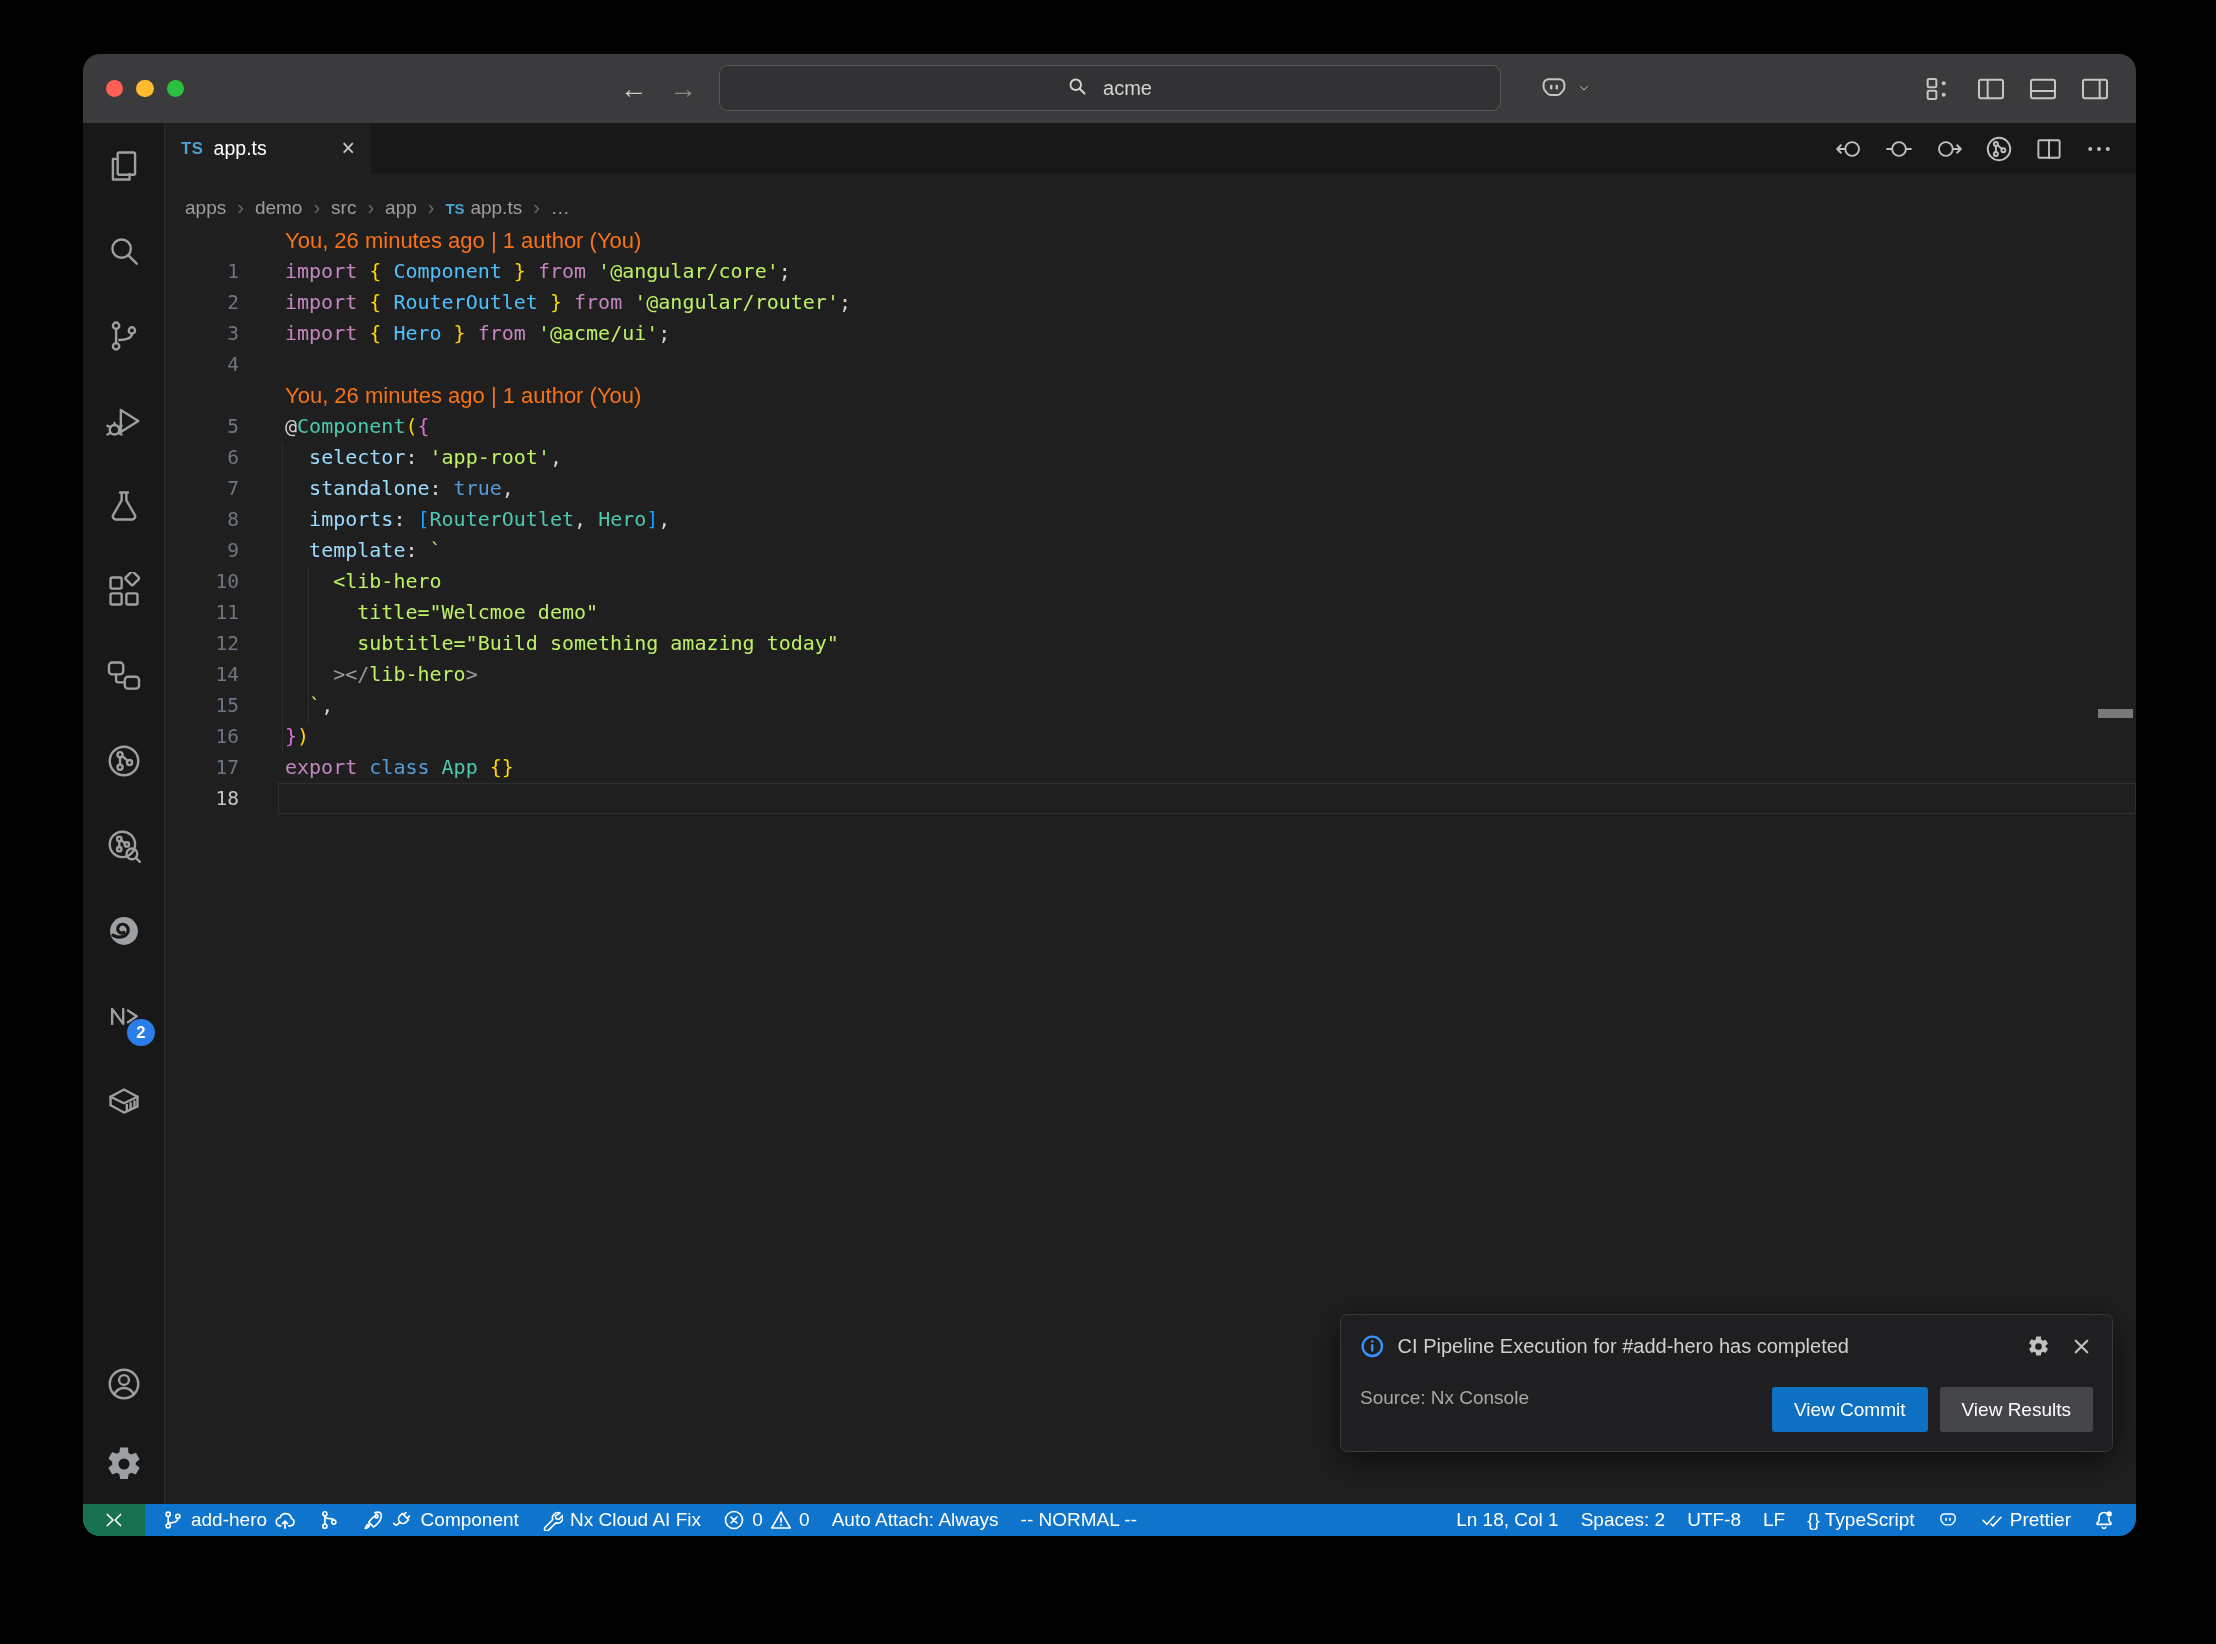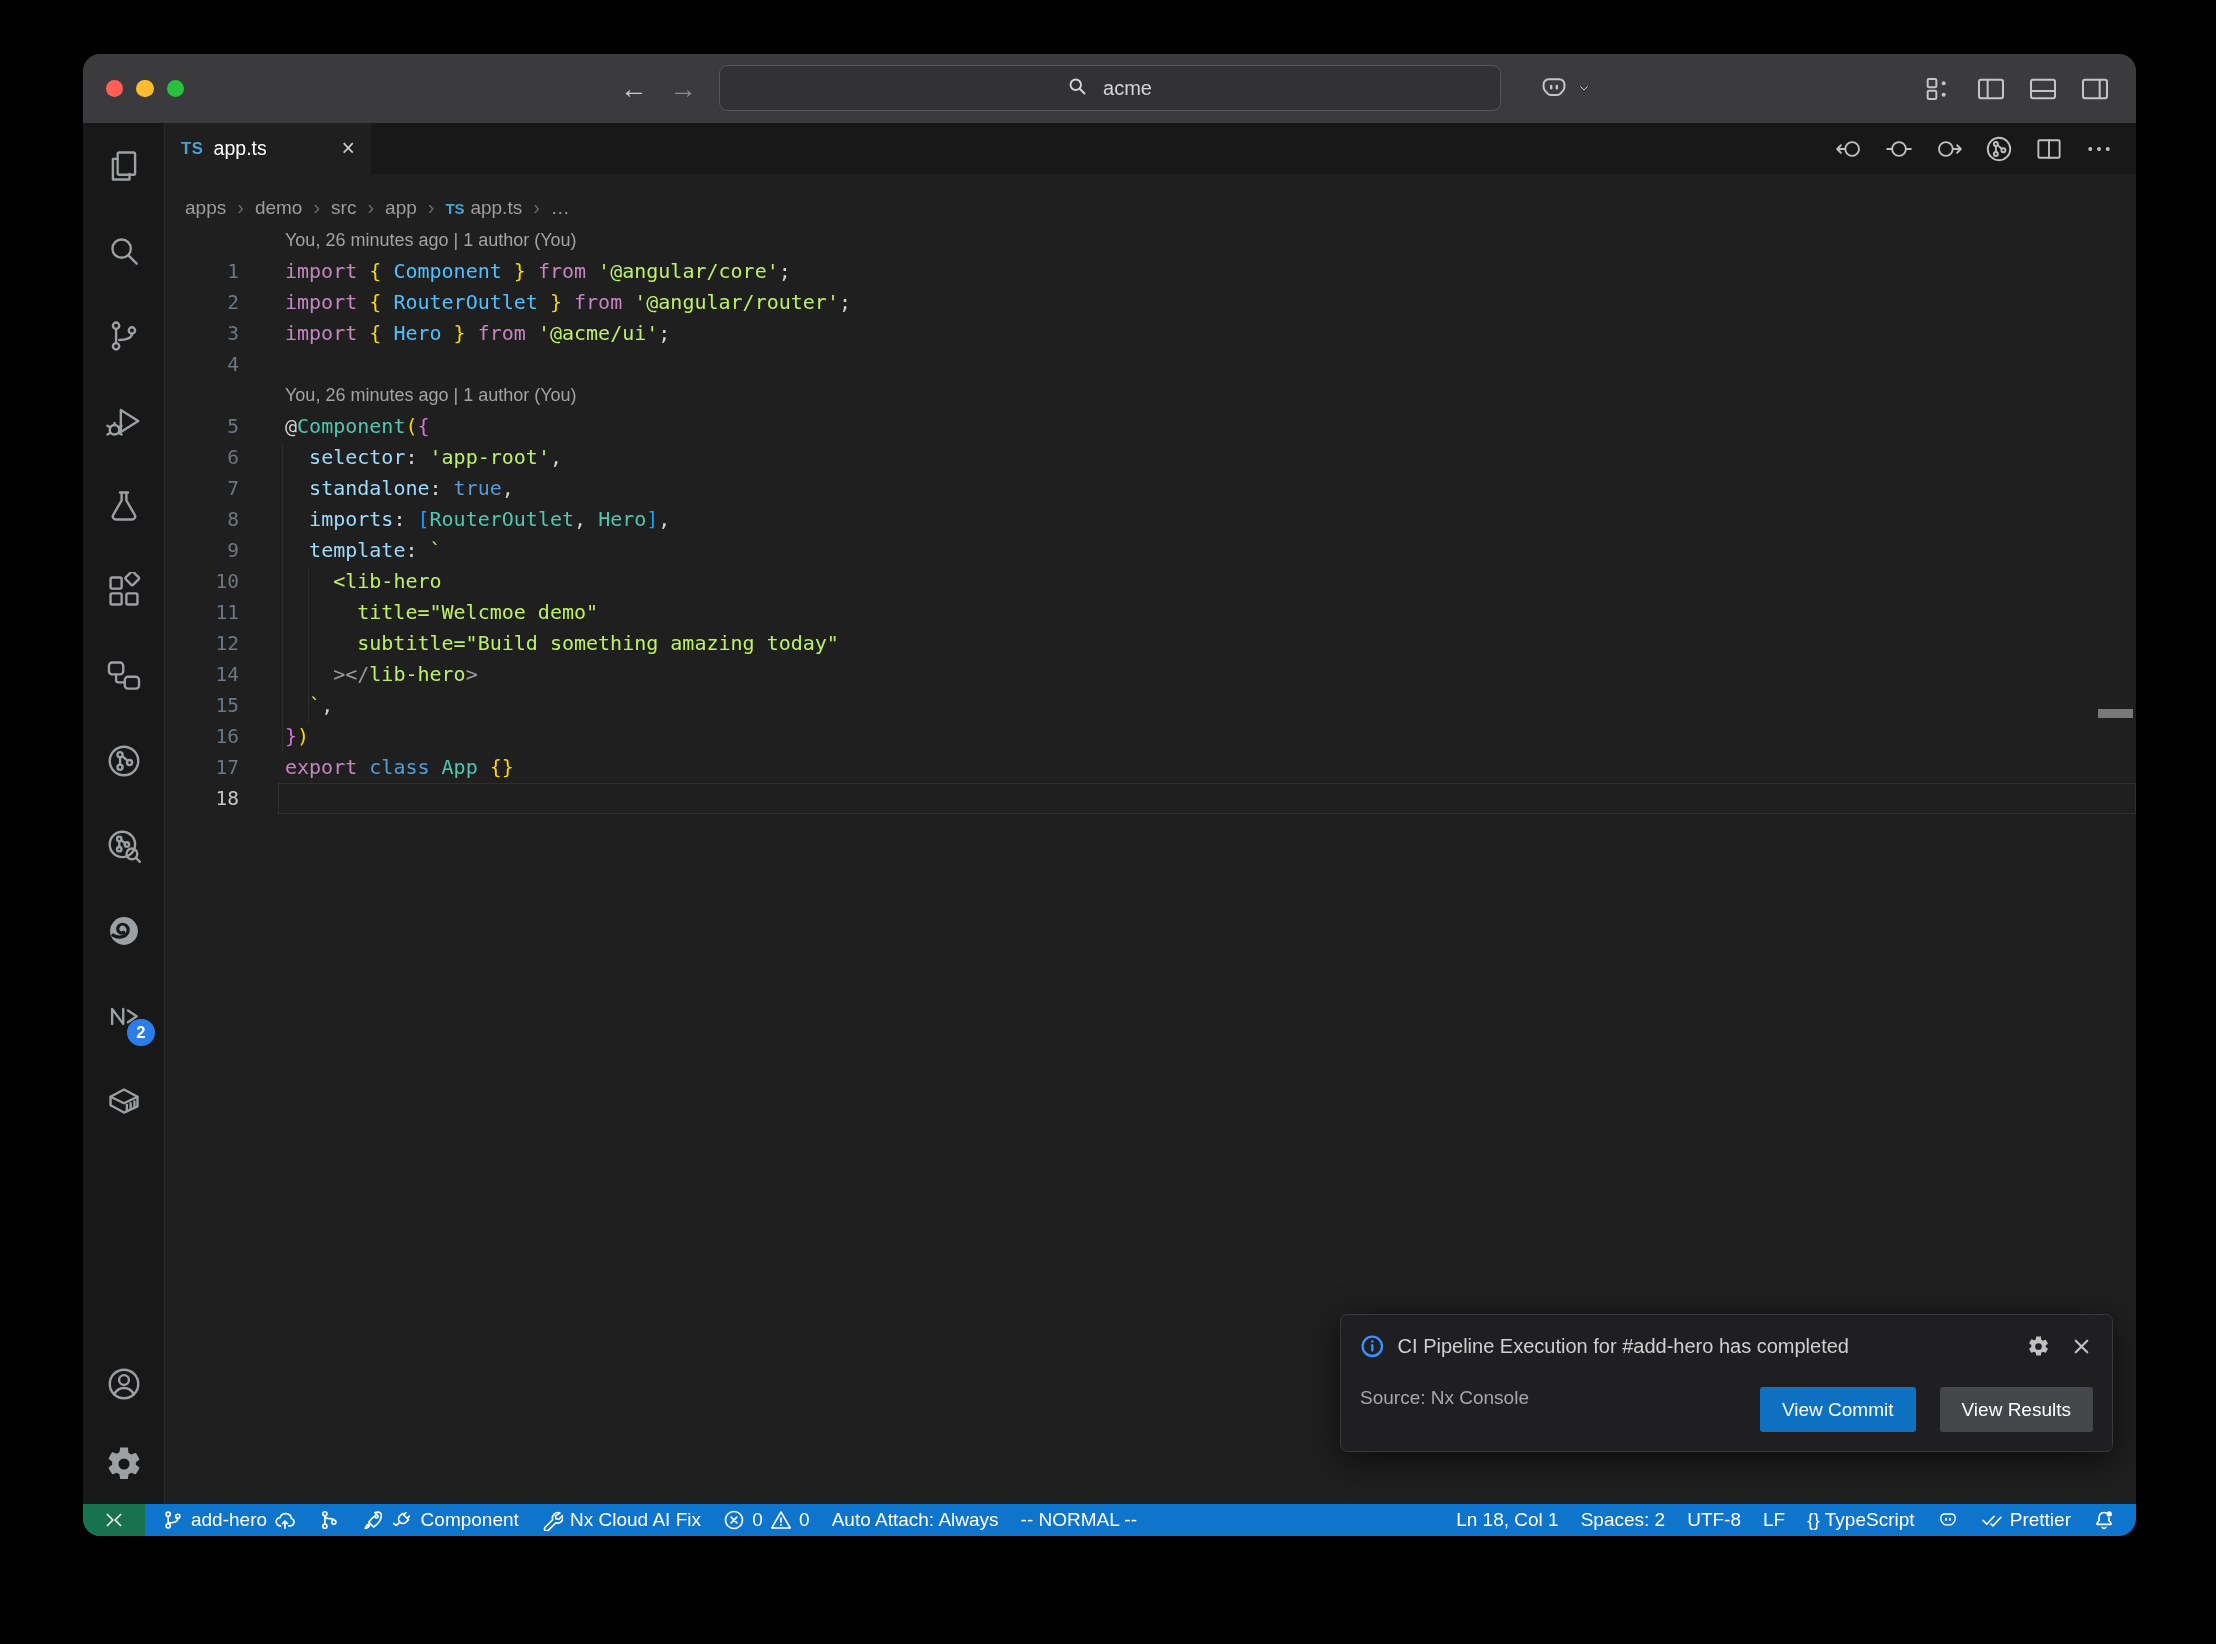"You, 26 minutes ago |" .btext { color: #a3a3a3 -> #f97316; font-size: 18px -> 22px }
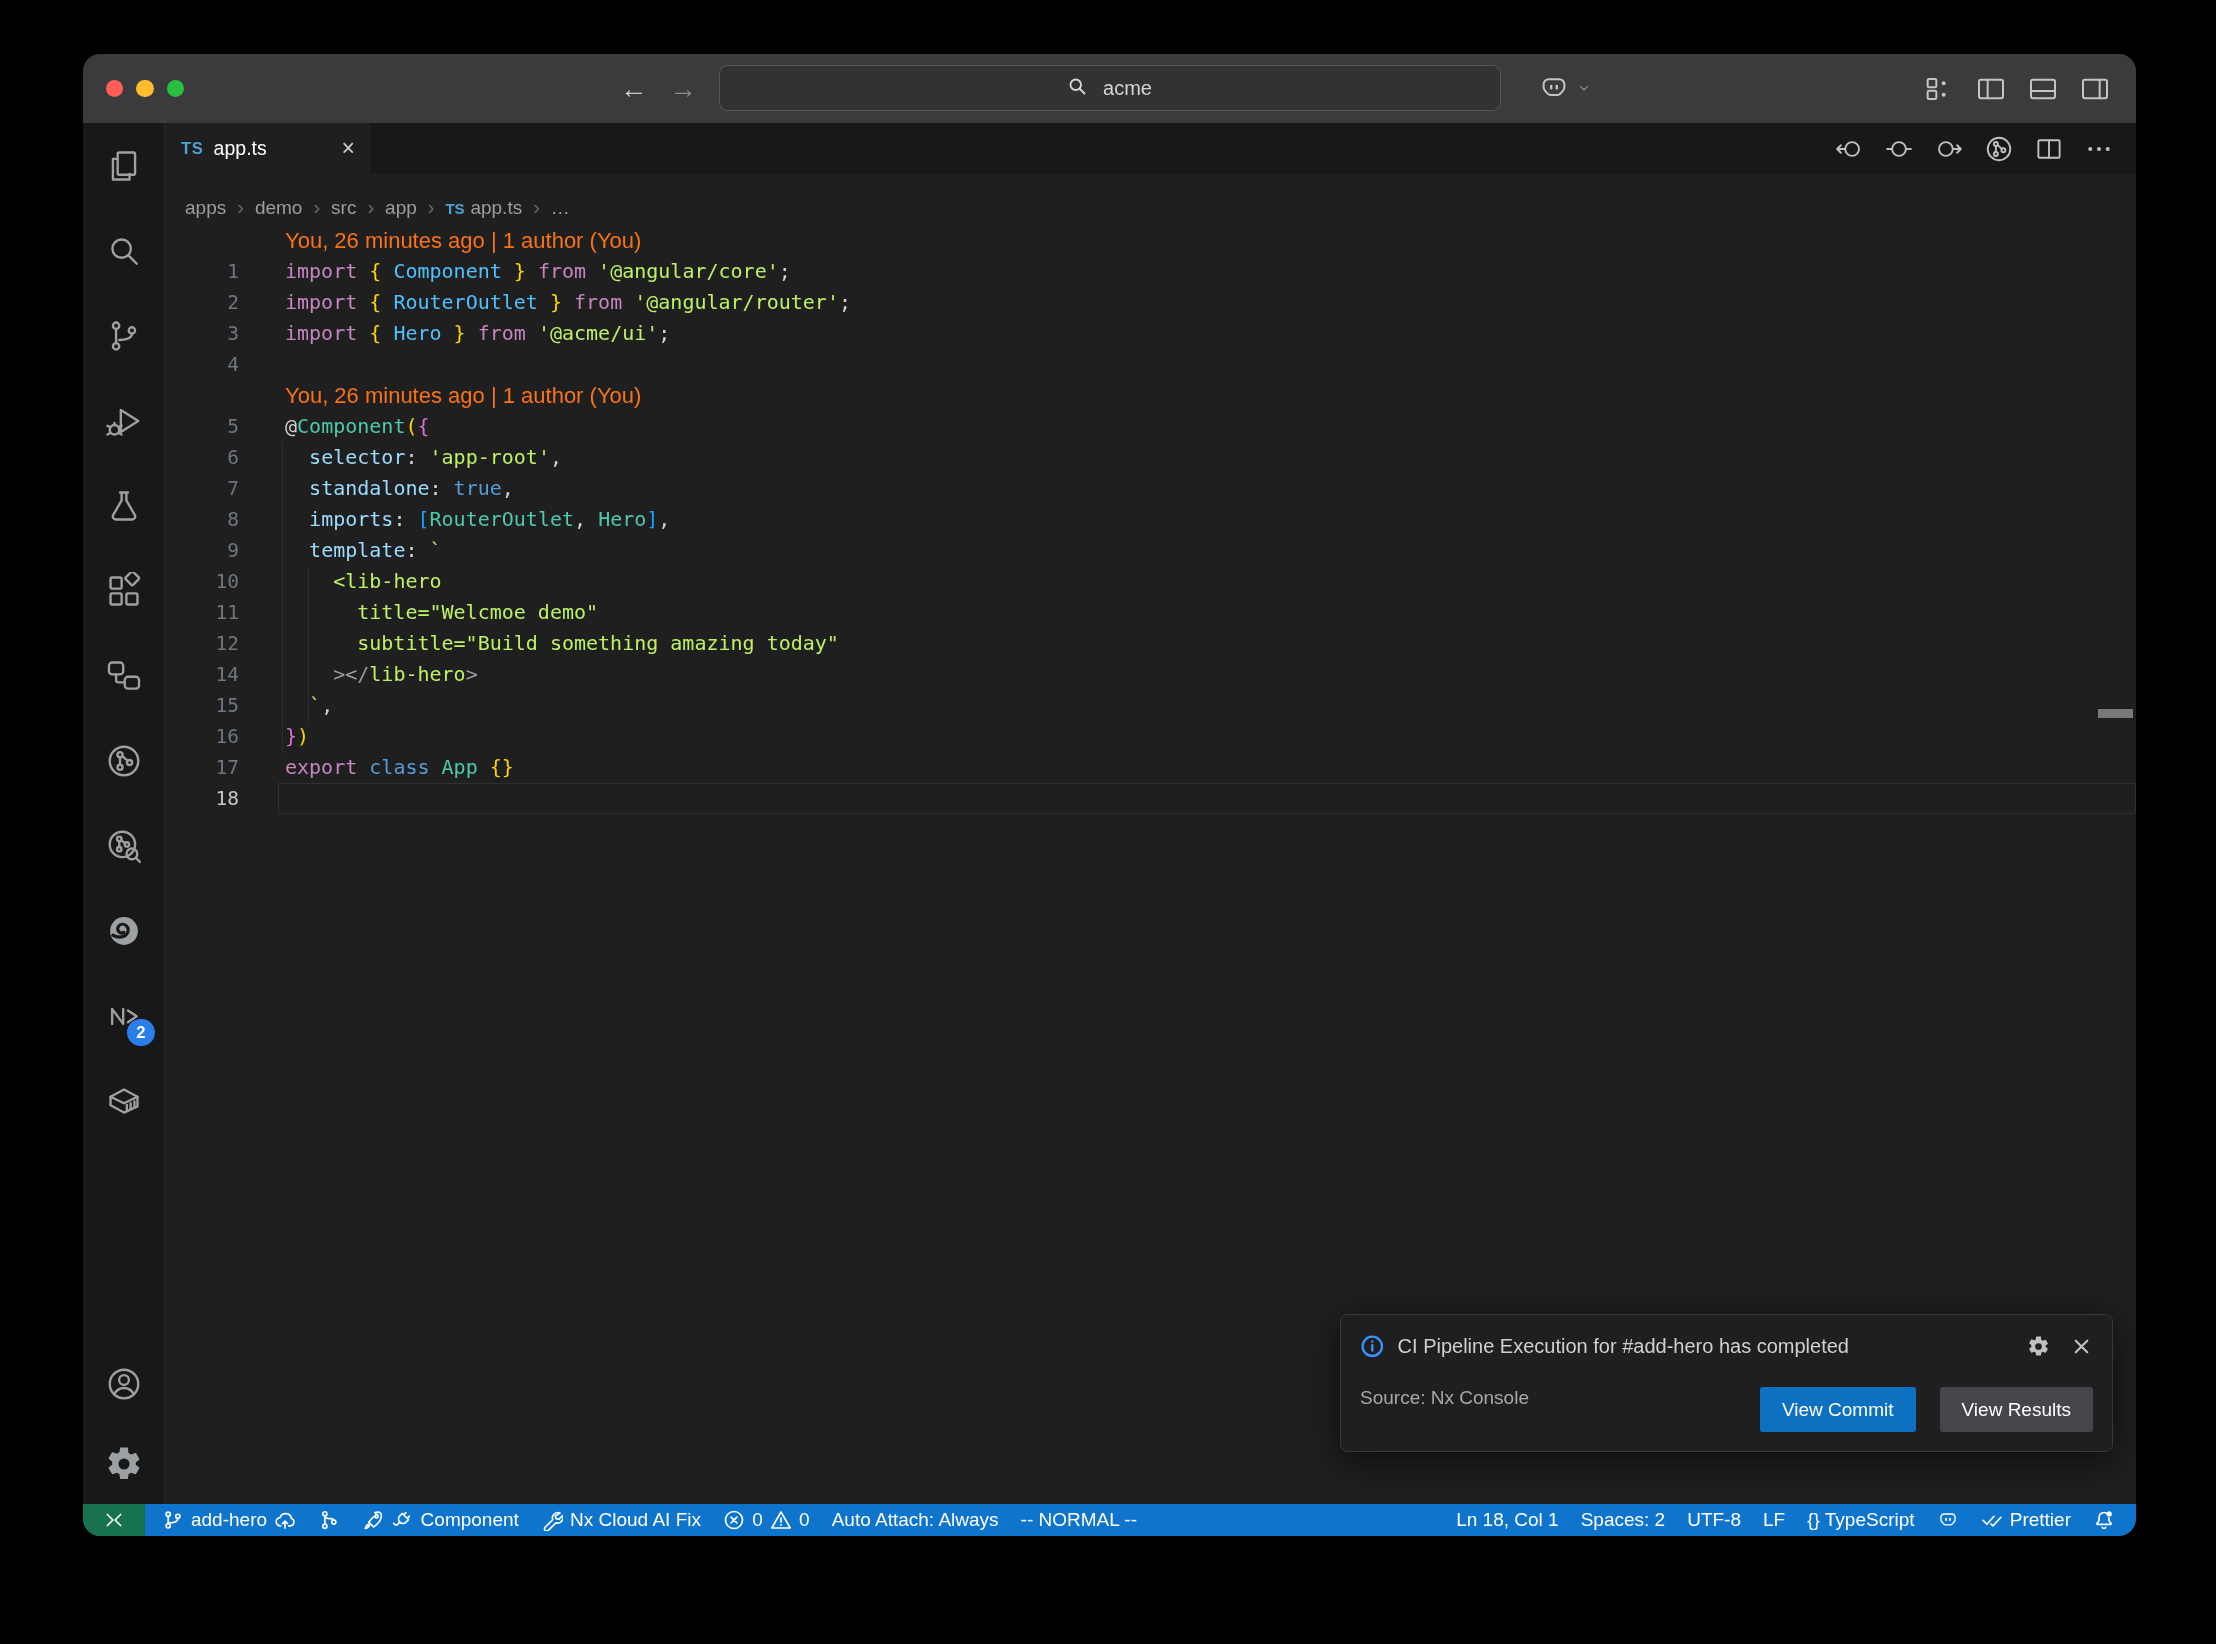"View Commit" .toast-btns { gap: 24px -> 12px }
